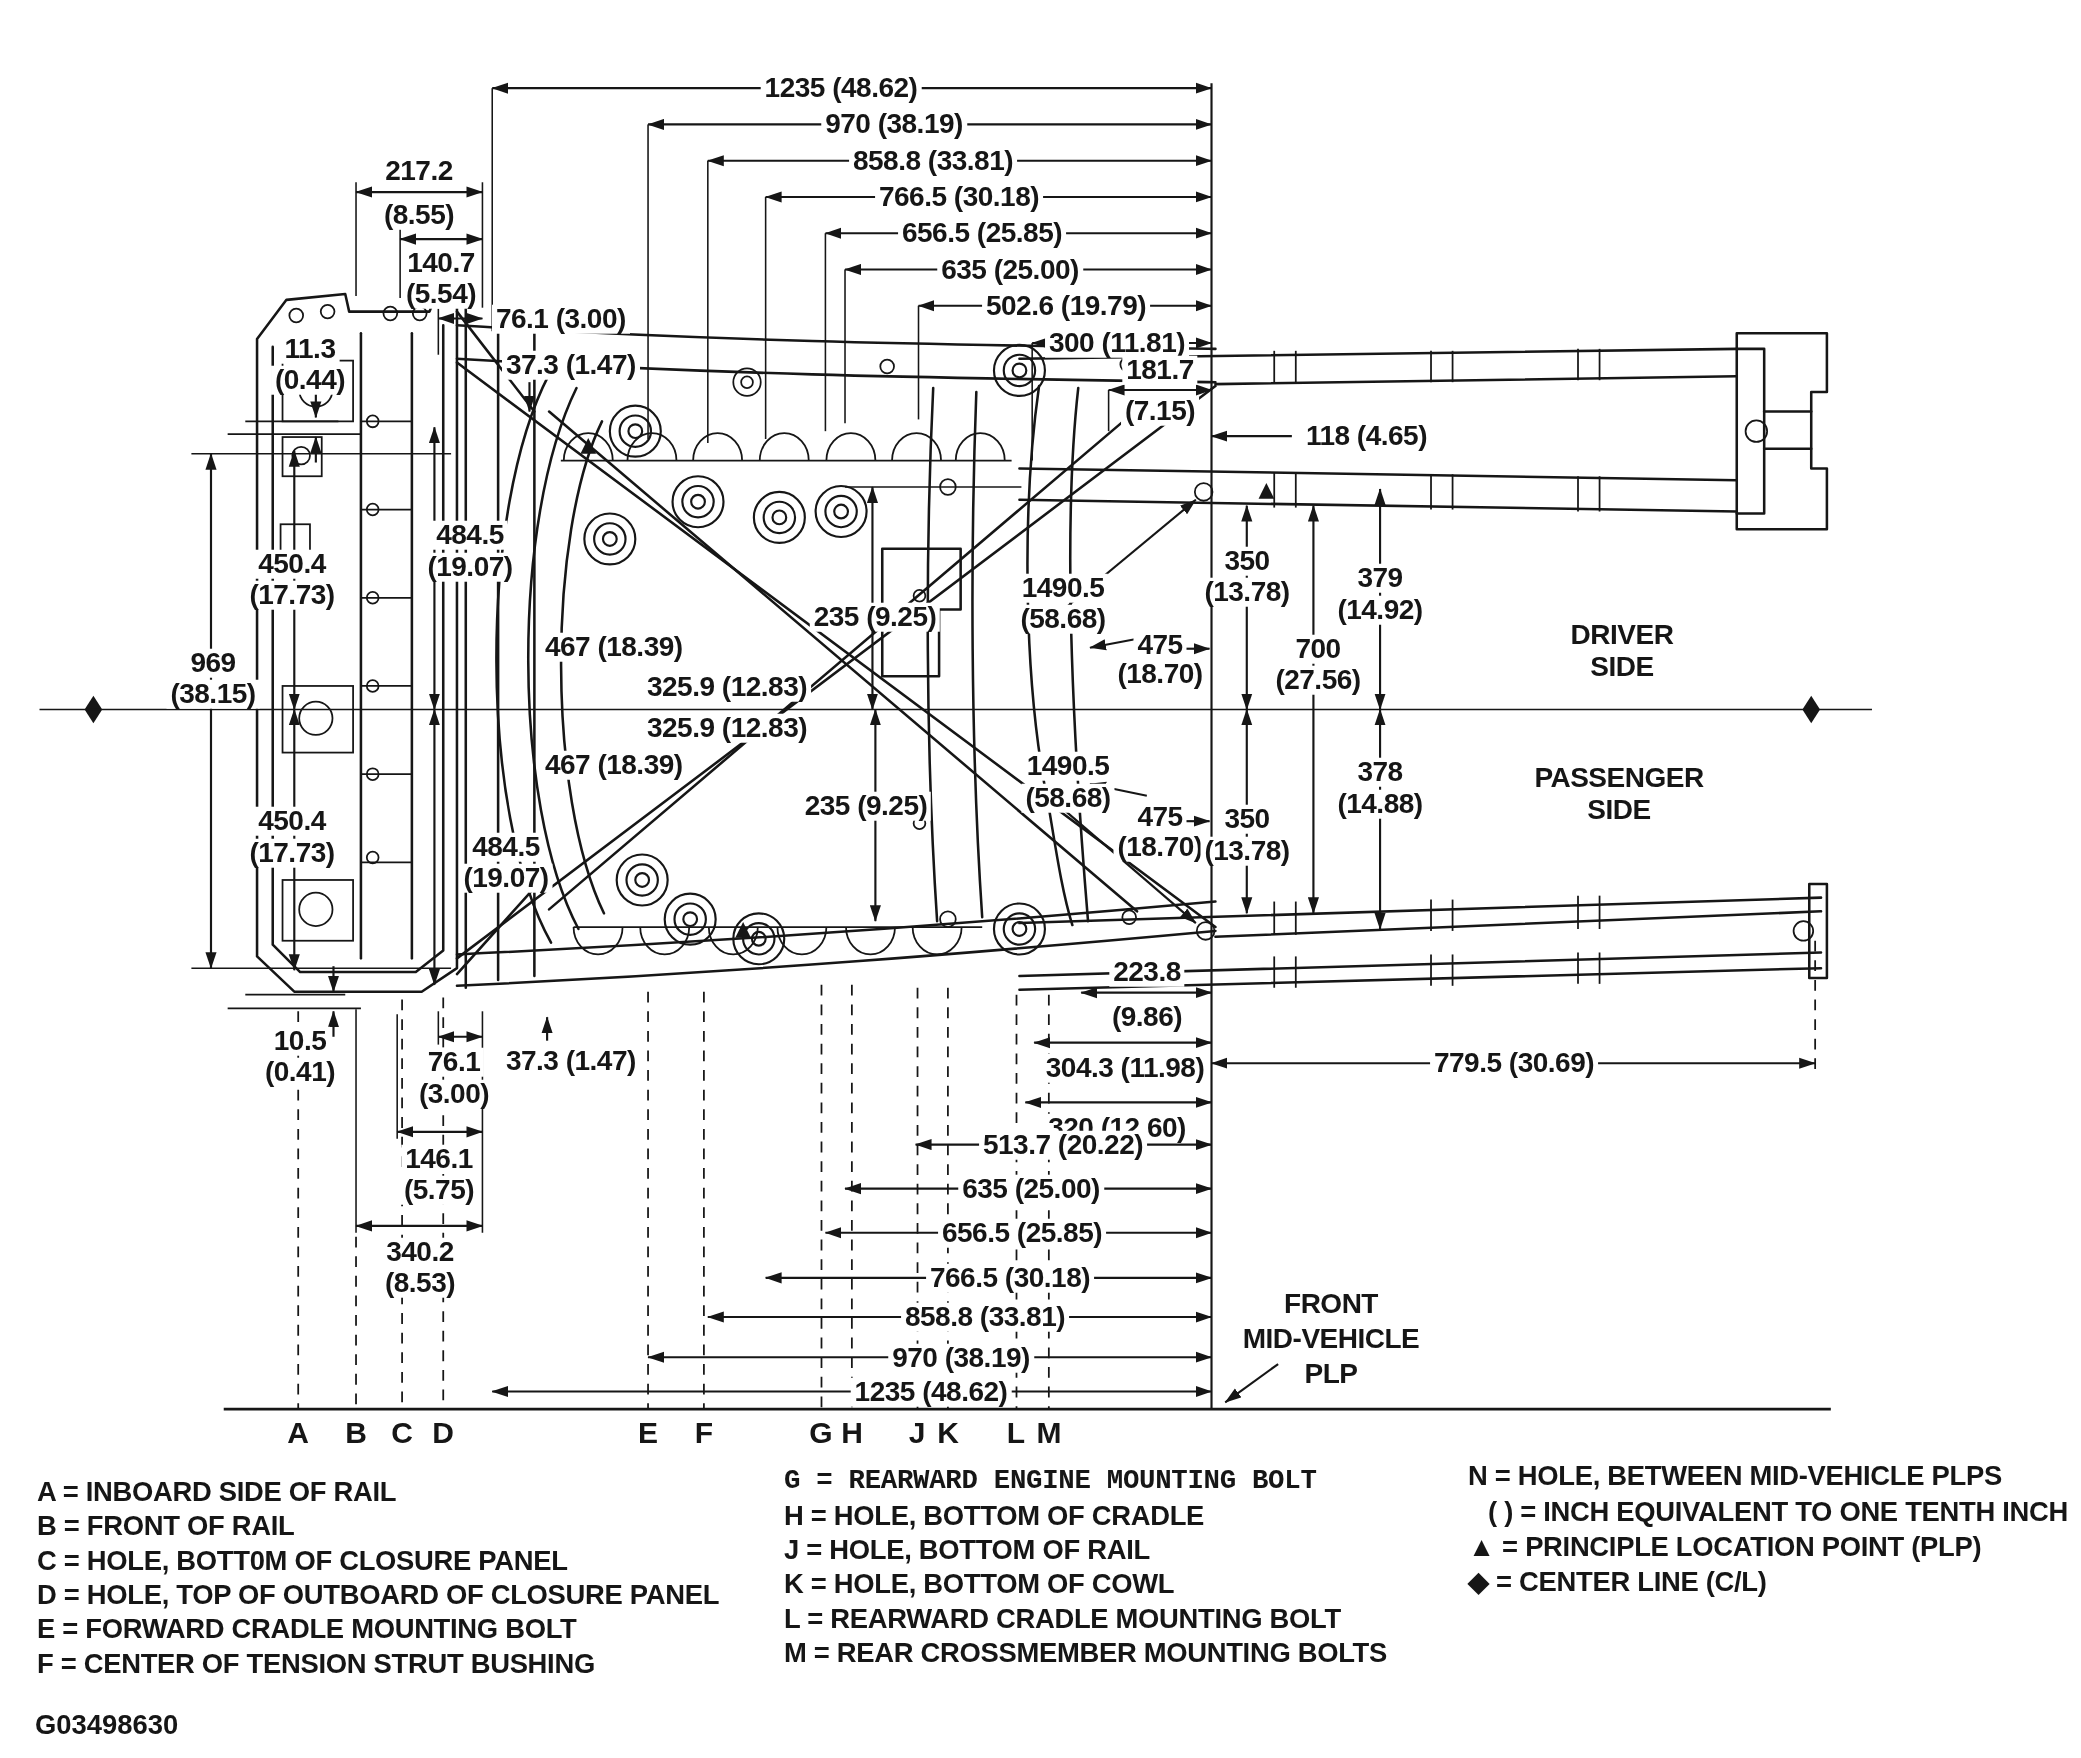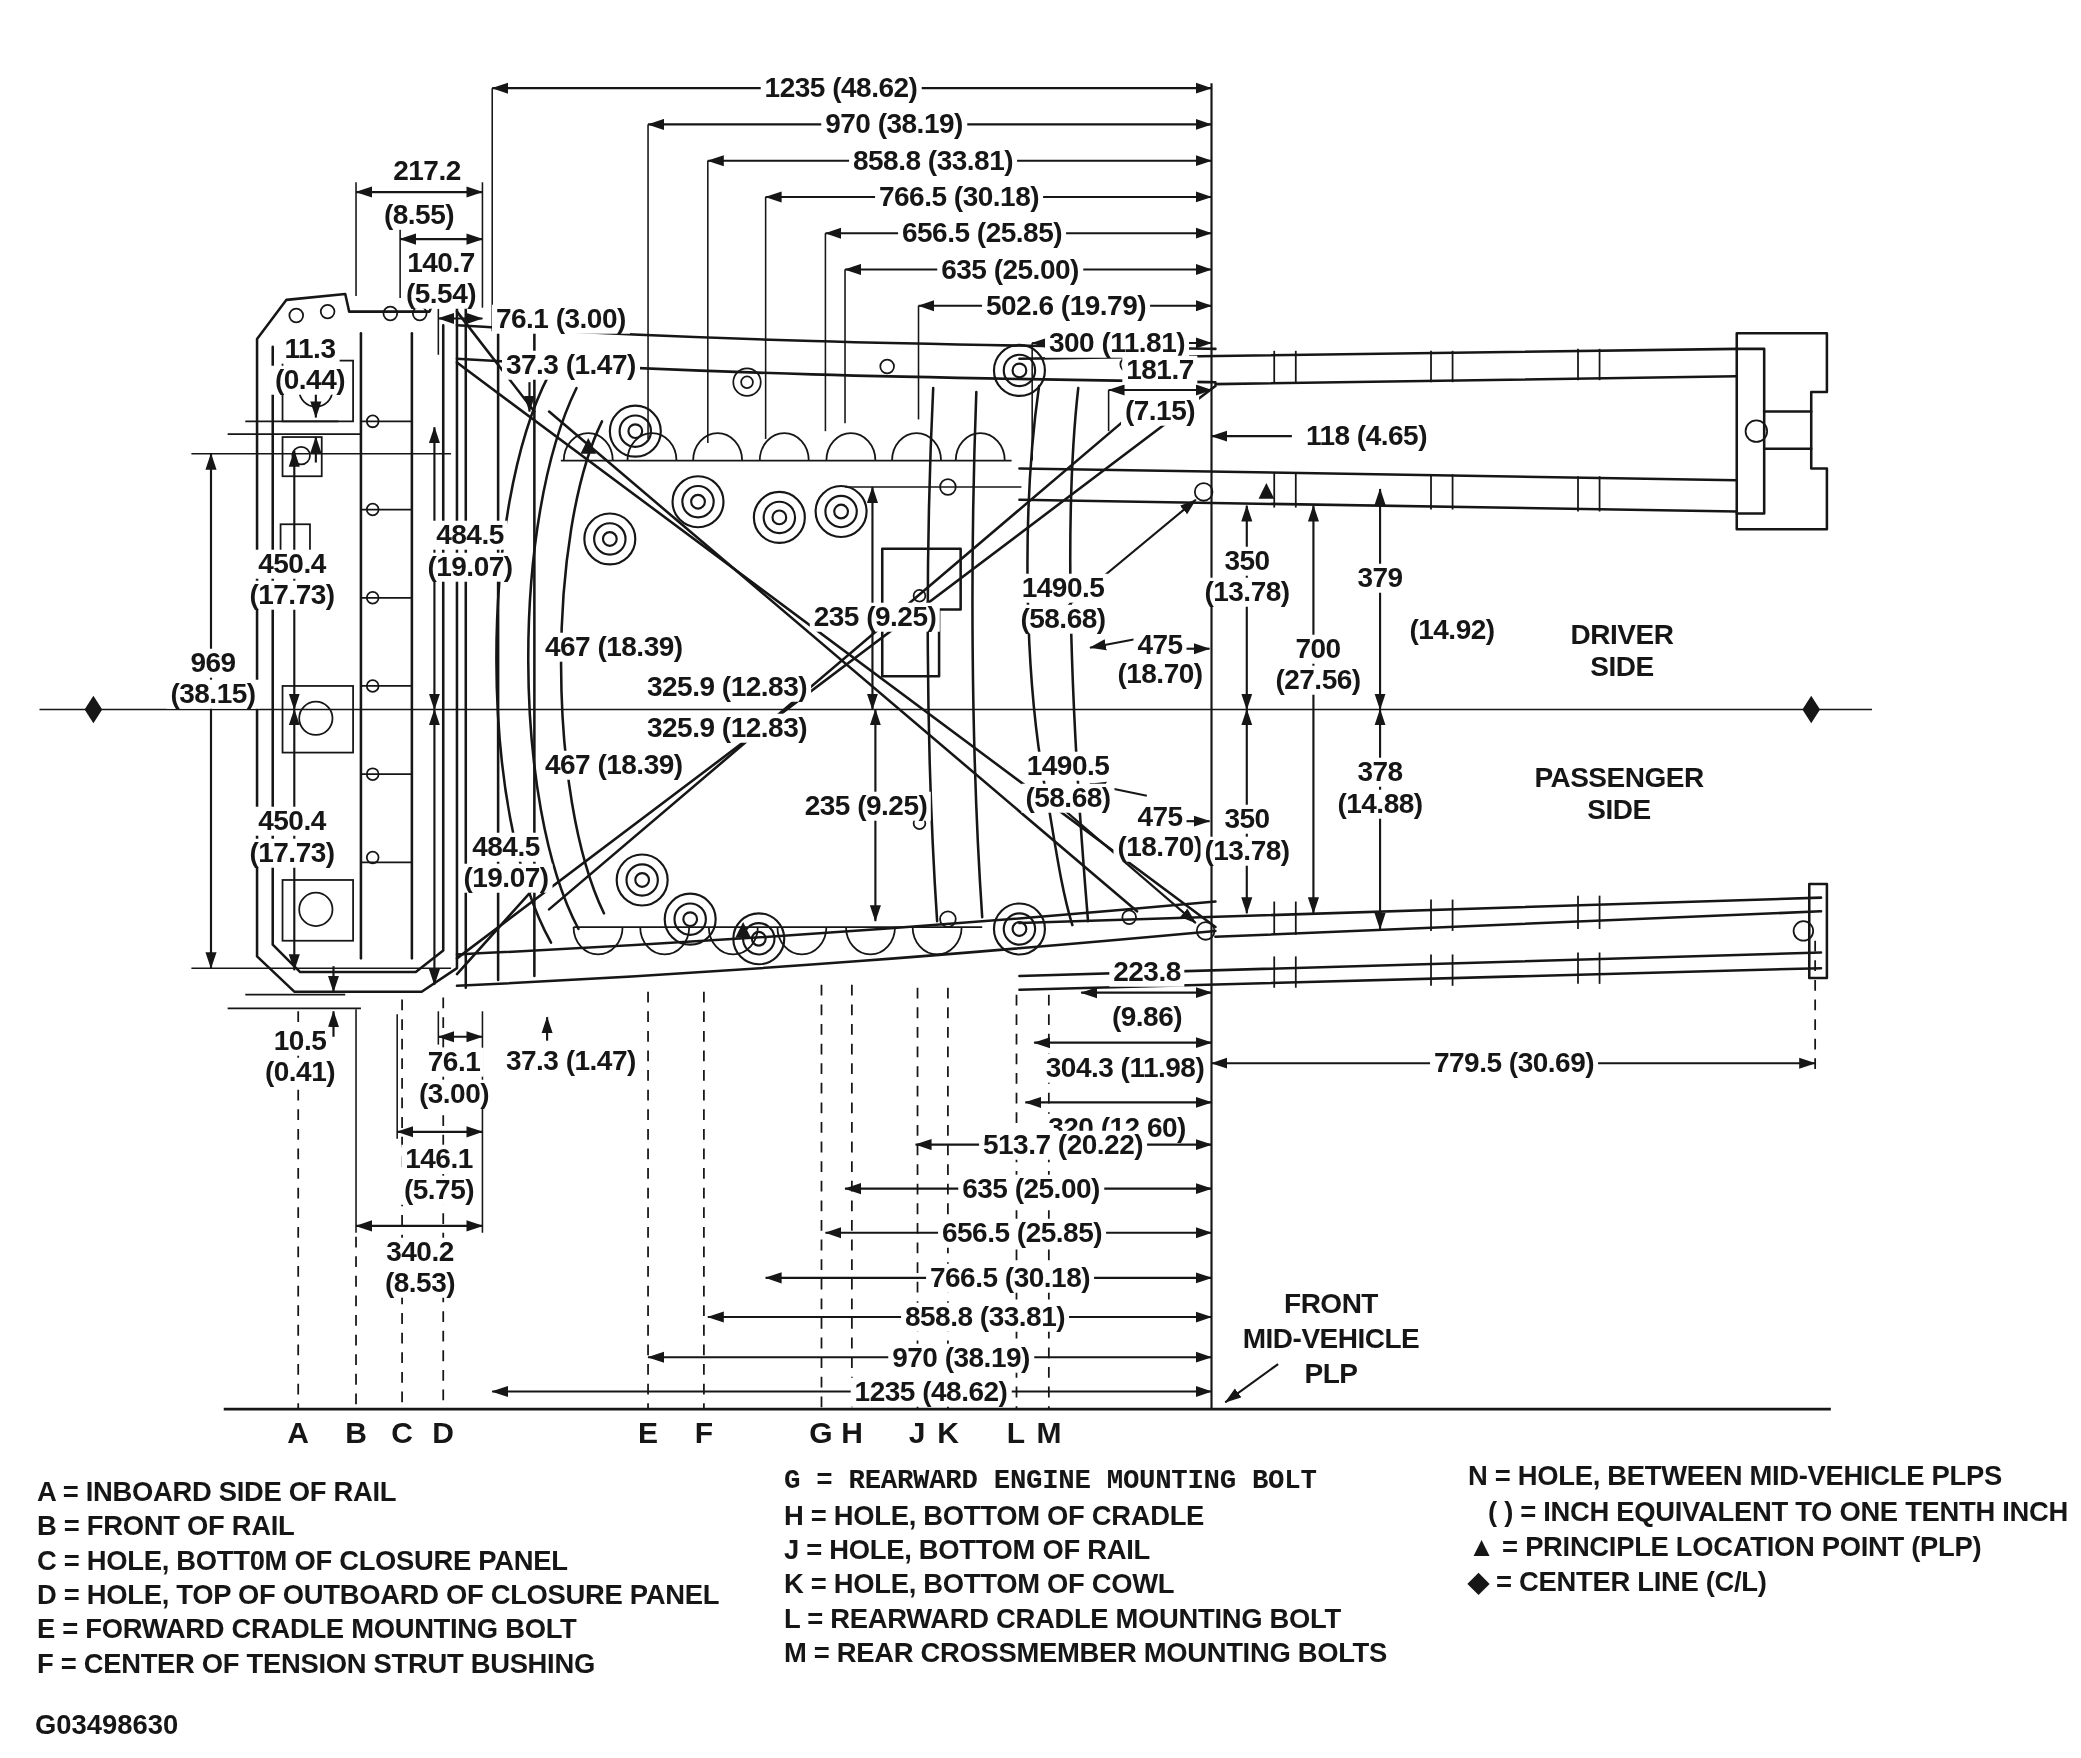"217.2" div.lbl { margin-left: 8px -> none }
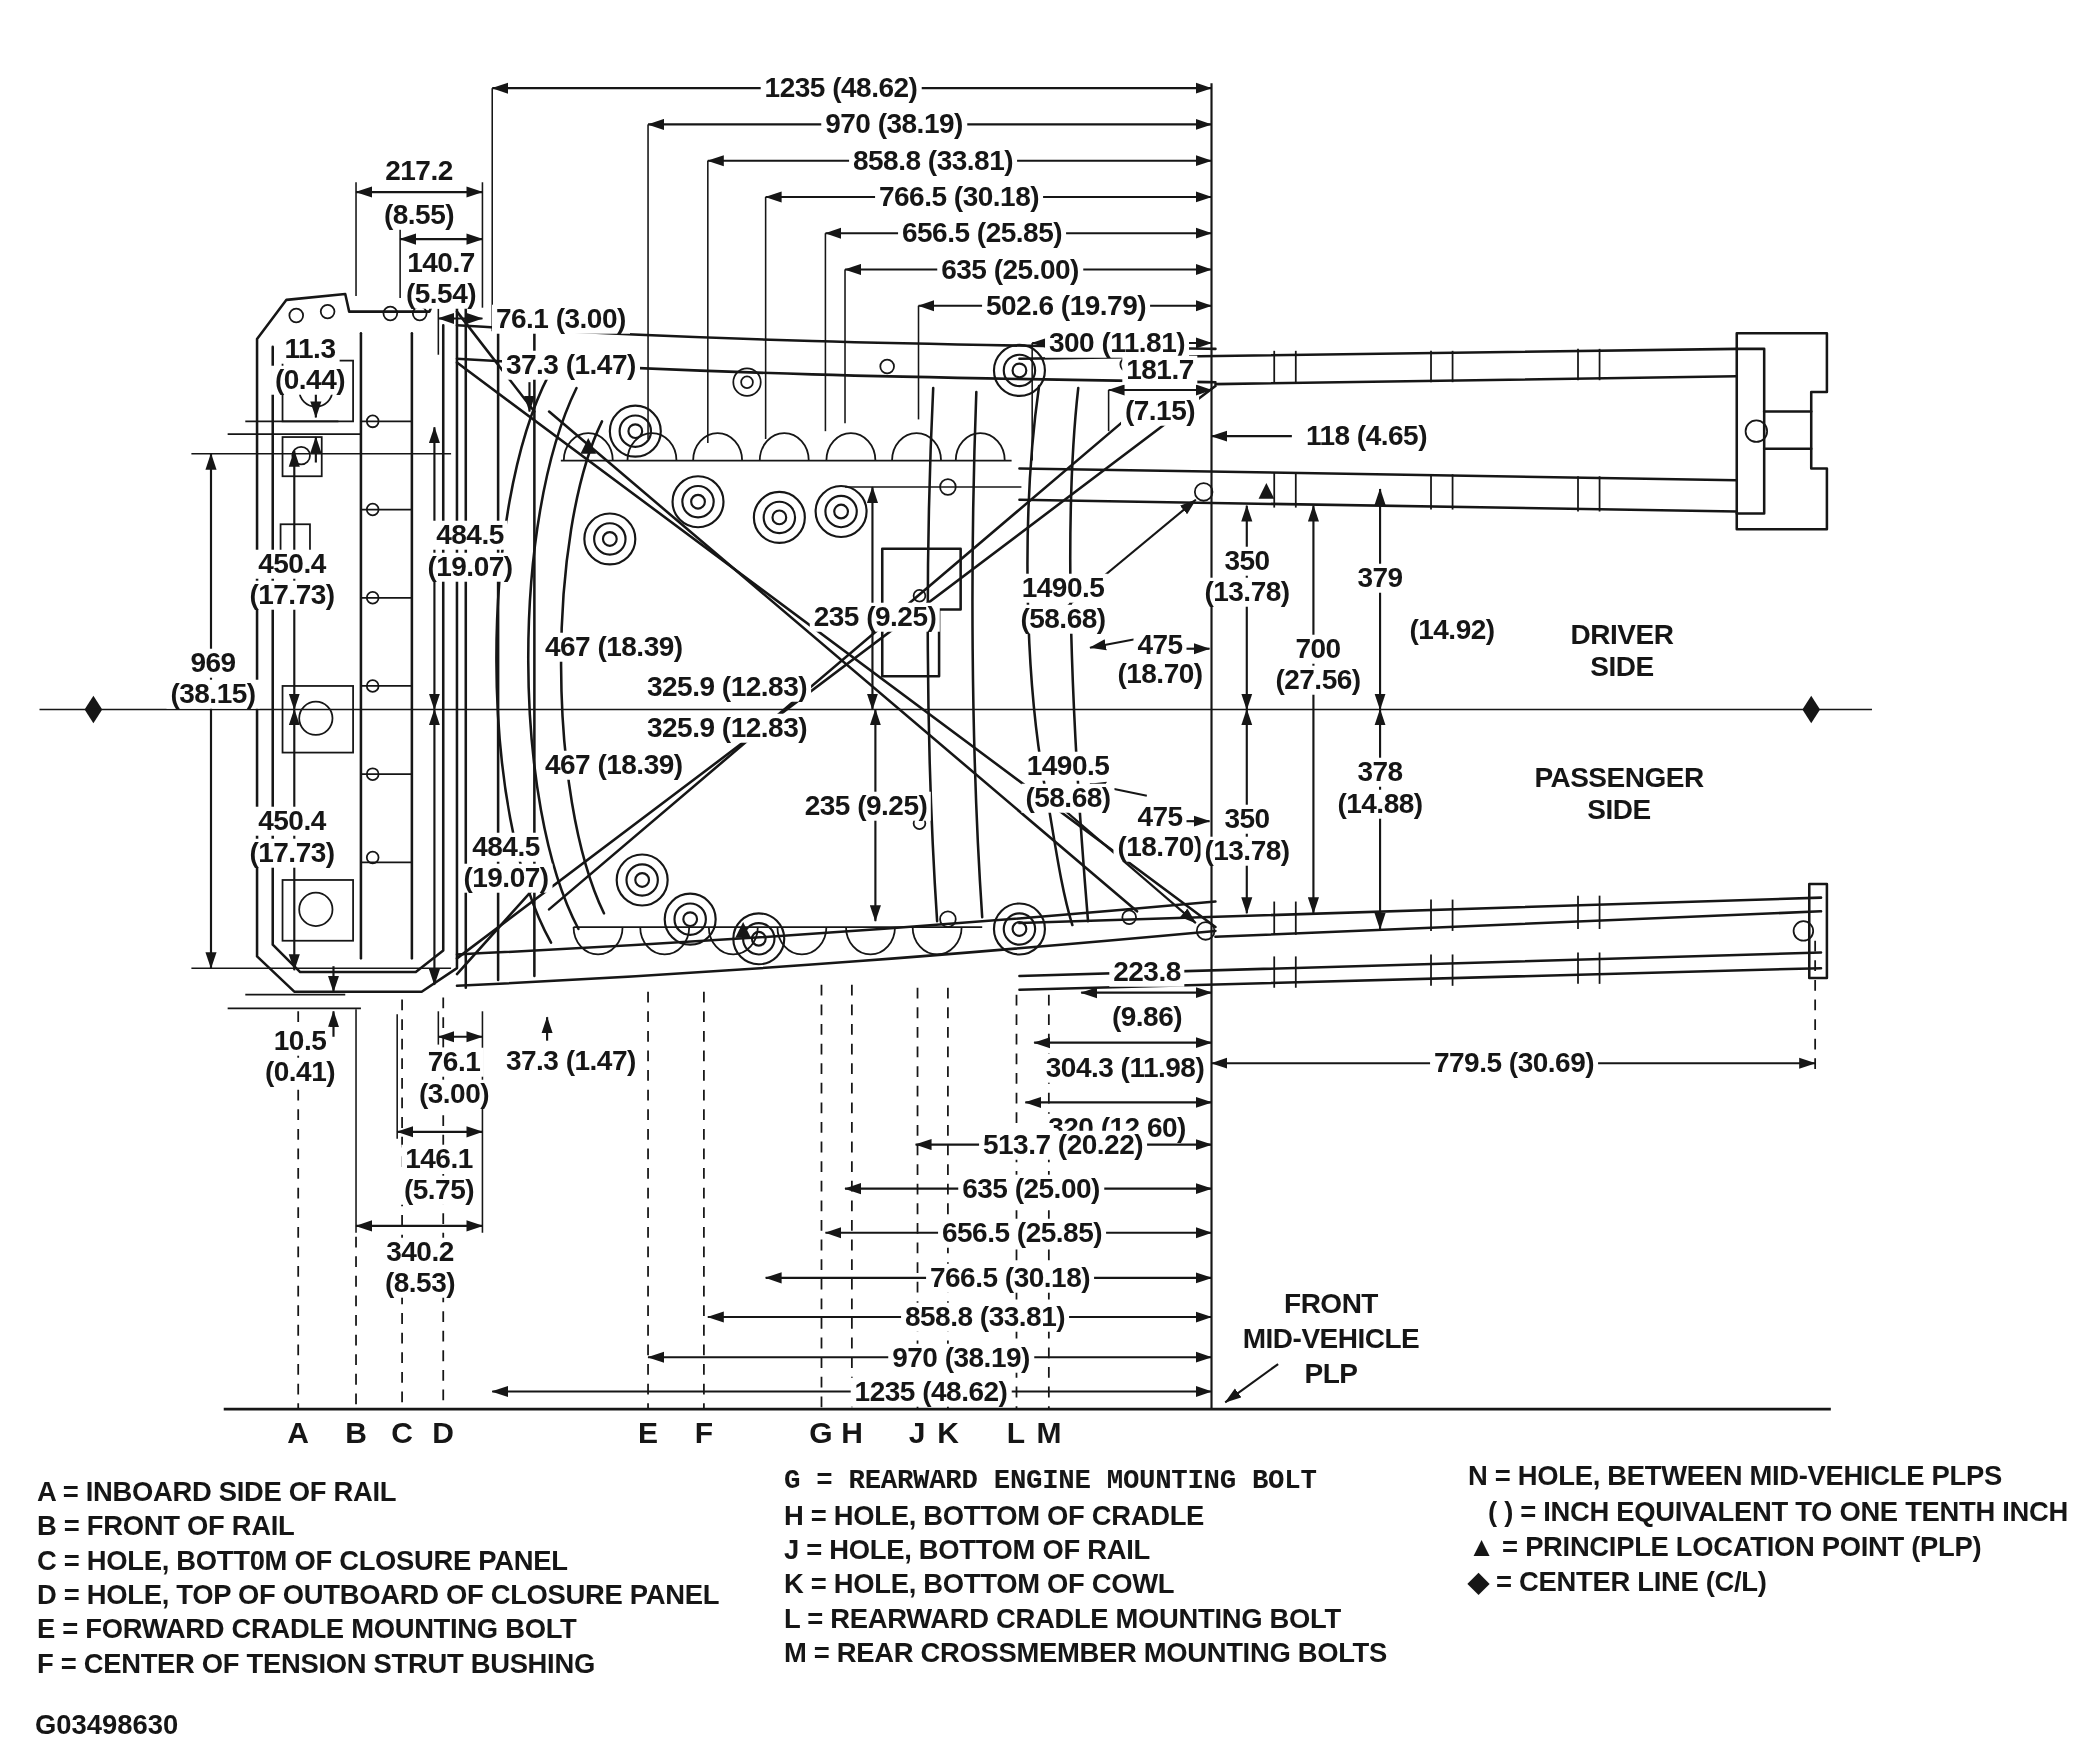"(14.92)" div.lbl { left: 1452px -> 1380px; margin-top: 20px -> none }
